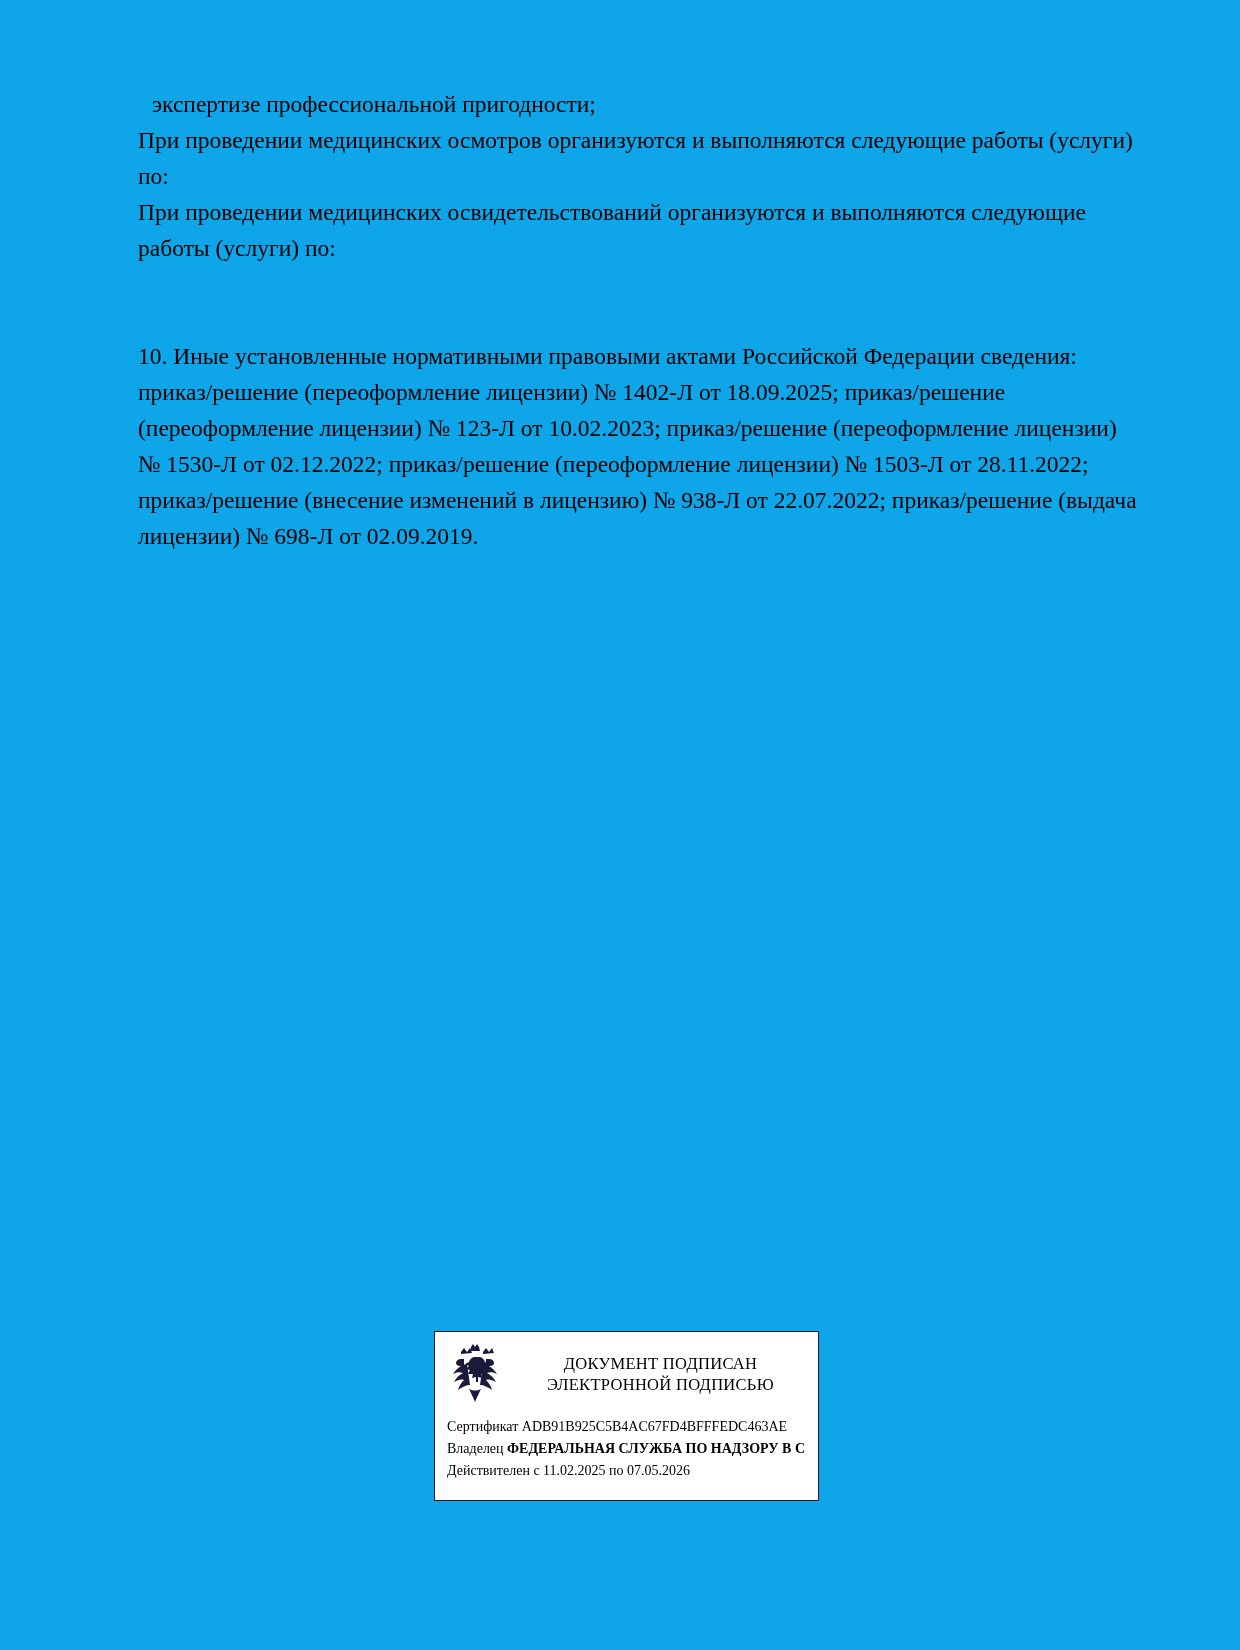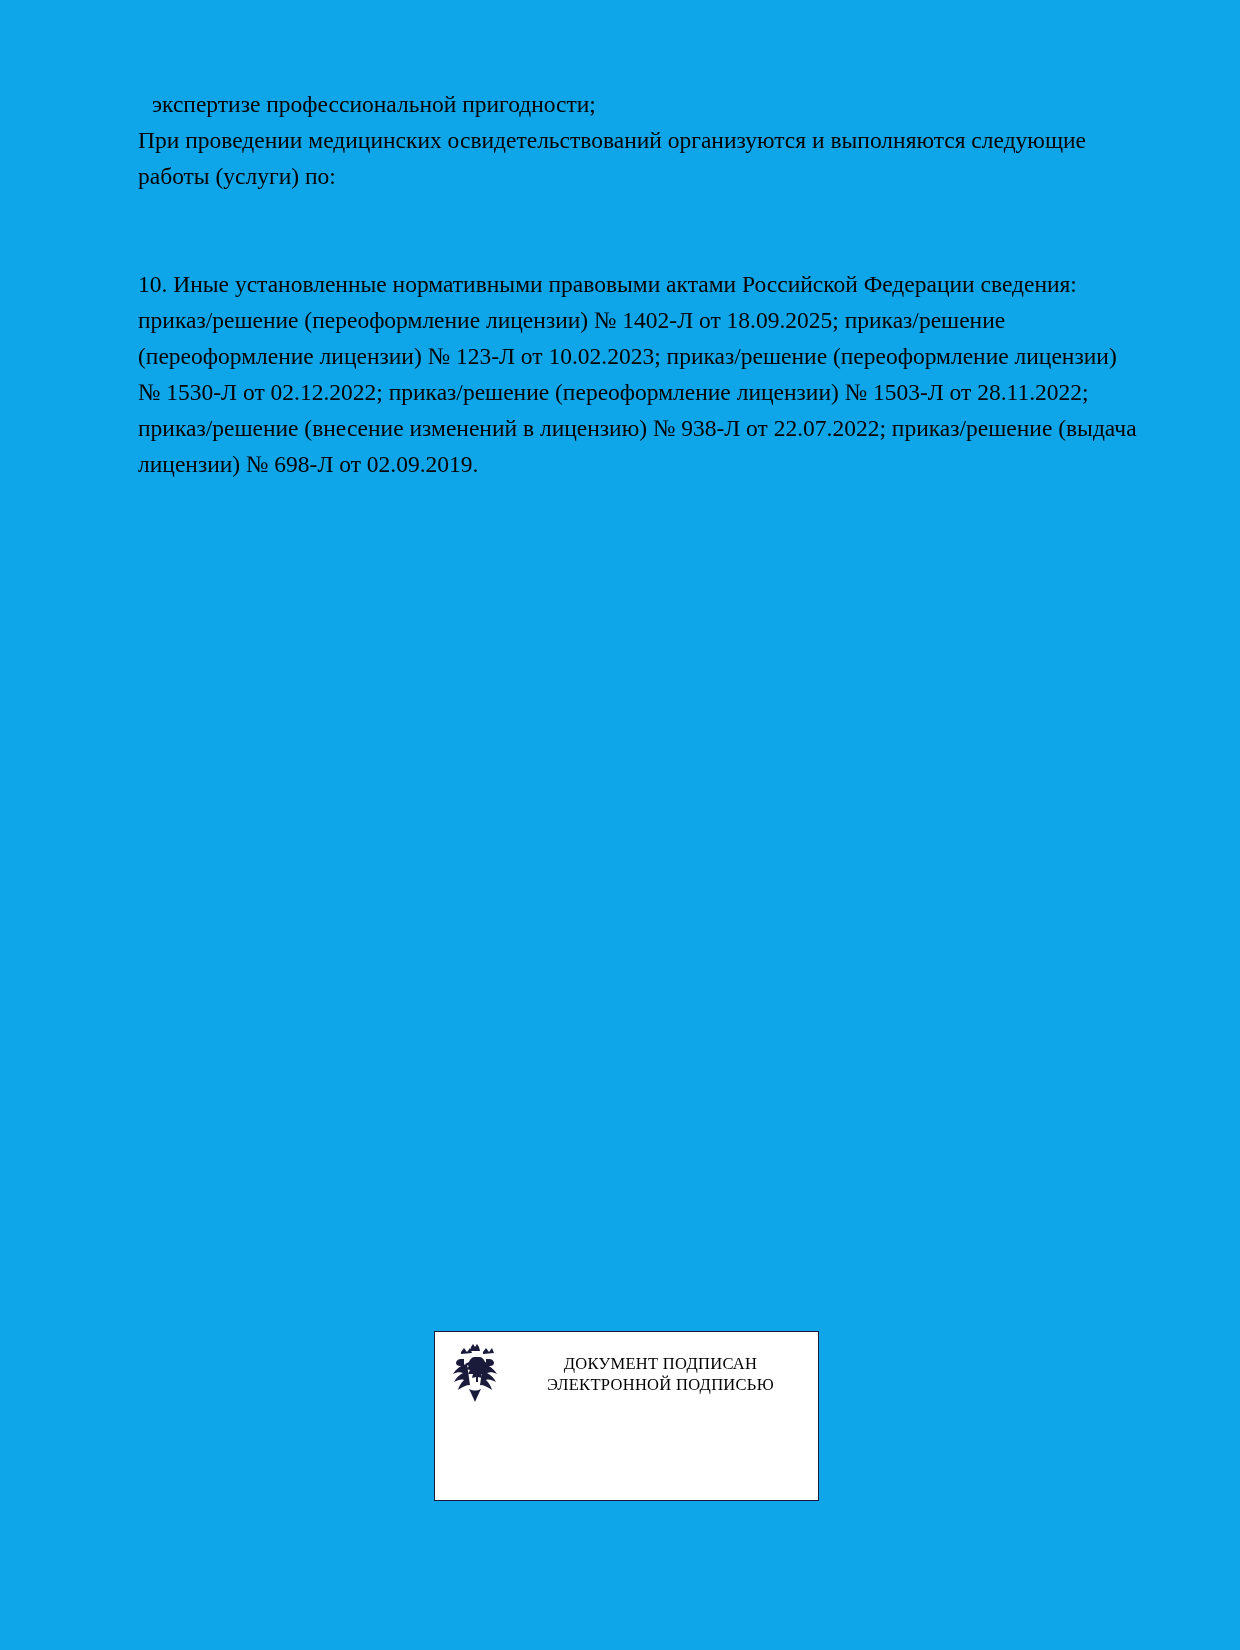"При проведении медицинских осмотров" p.para { html: none -> <p>При проведении медицинских осмотров организуются и выполняются следующие работы (услуги) по:</p> }
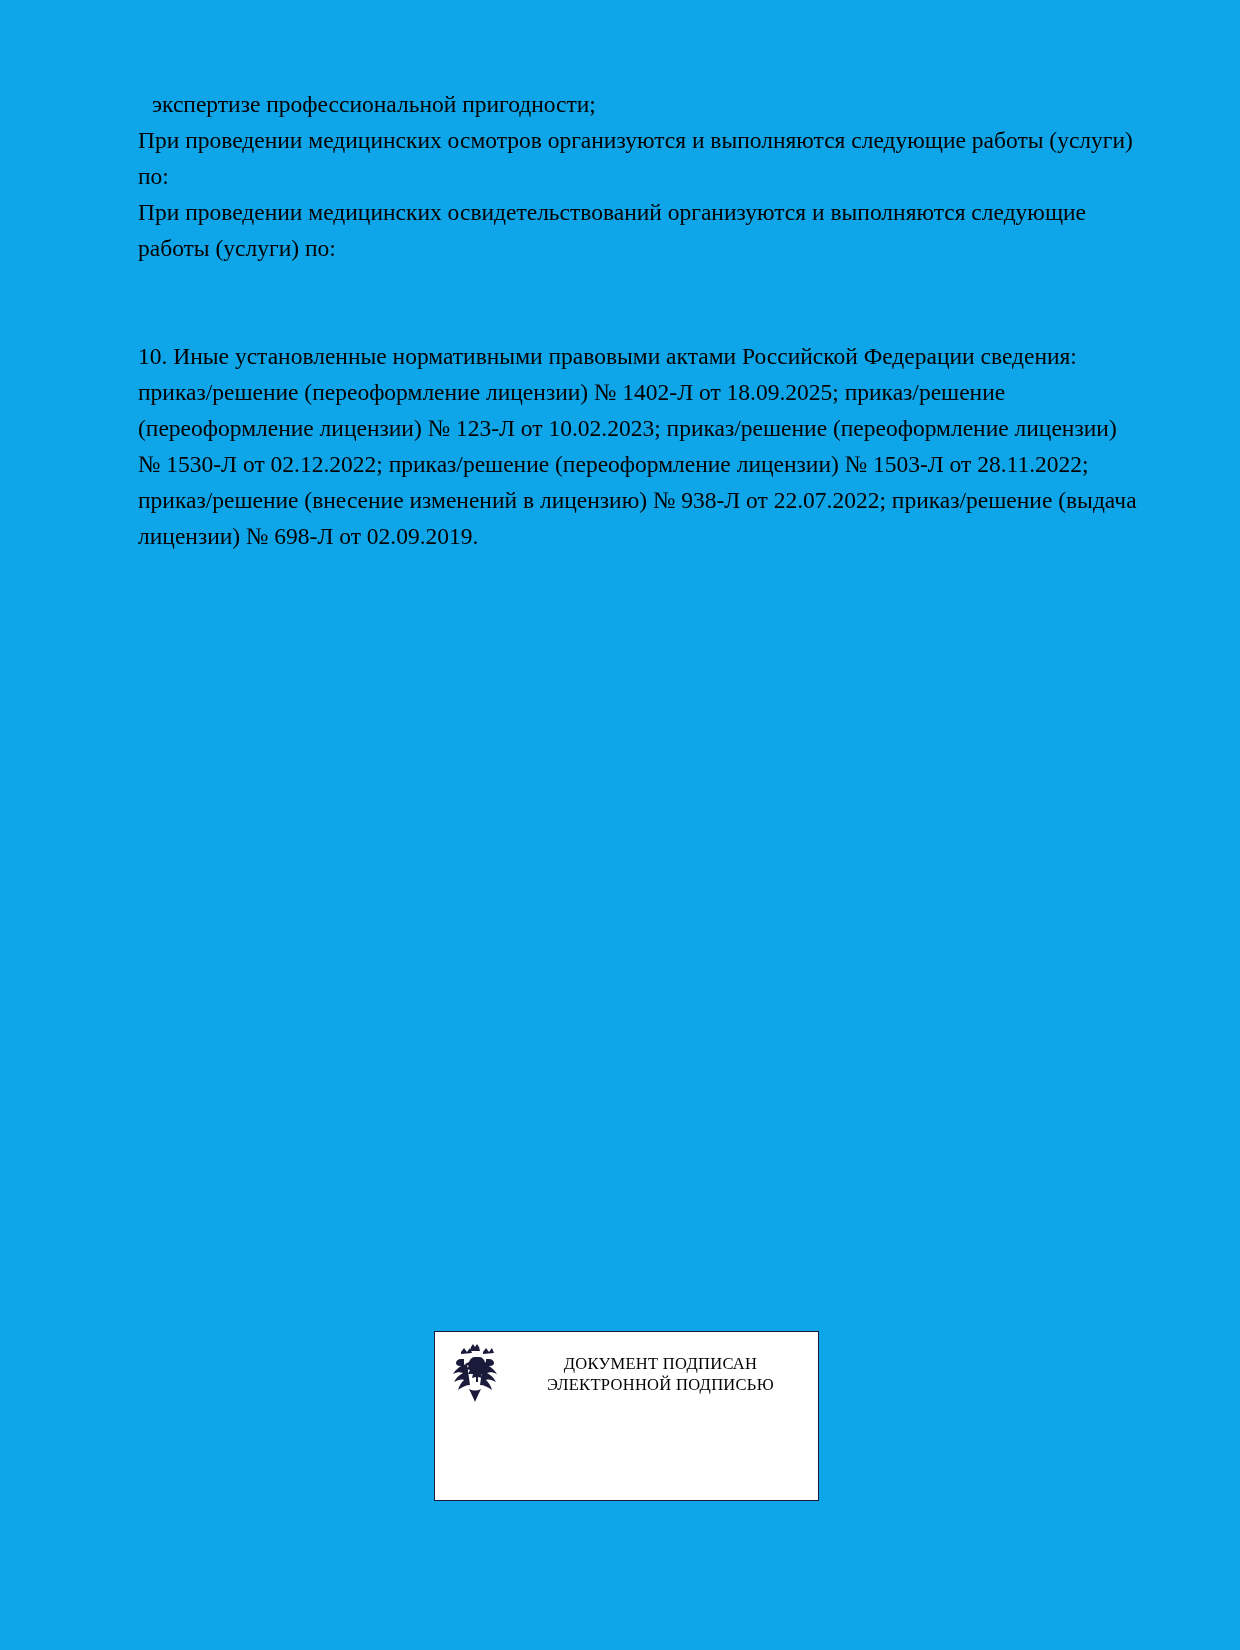"Сертификат" div.stamp-lines { html: none -> <div> <div> <span>Сертификат</span> <span>ADB91B925C5B4AC67FD4BFFFEDC463AE</span> </div> <div> <span>Владелец</span> <span>ФЕДЕРАЛЬНАЯ СЛУЖБА ПО НАДЗОРУ В С</span> </div> <div>Действителен с 11.02.2025 по 07.05.2026</div> </div> }
